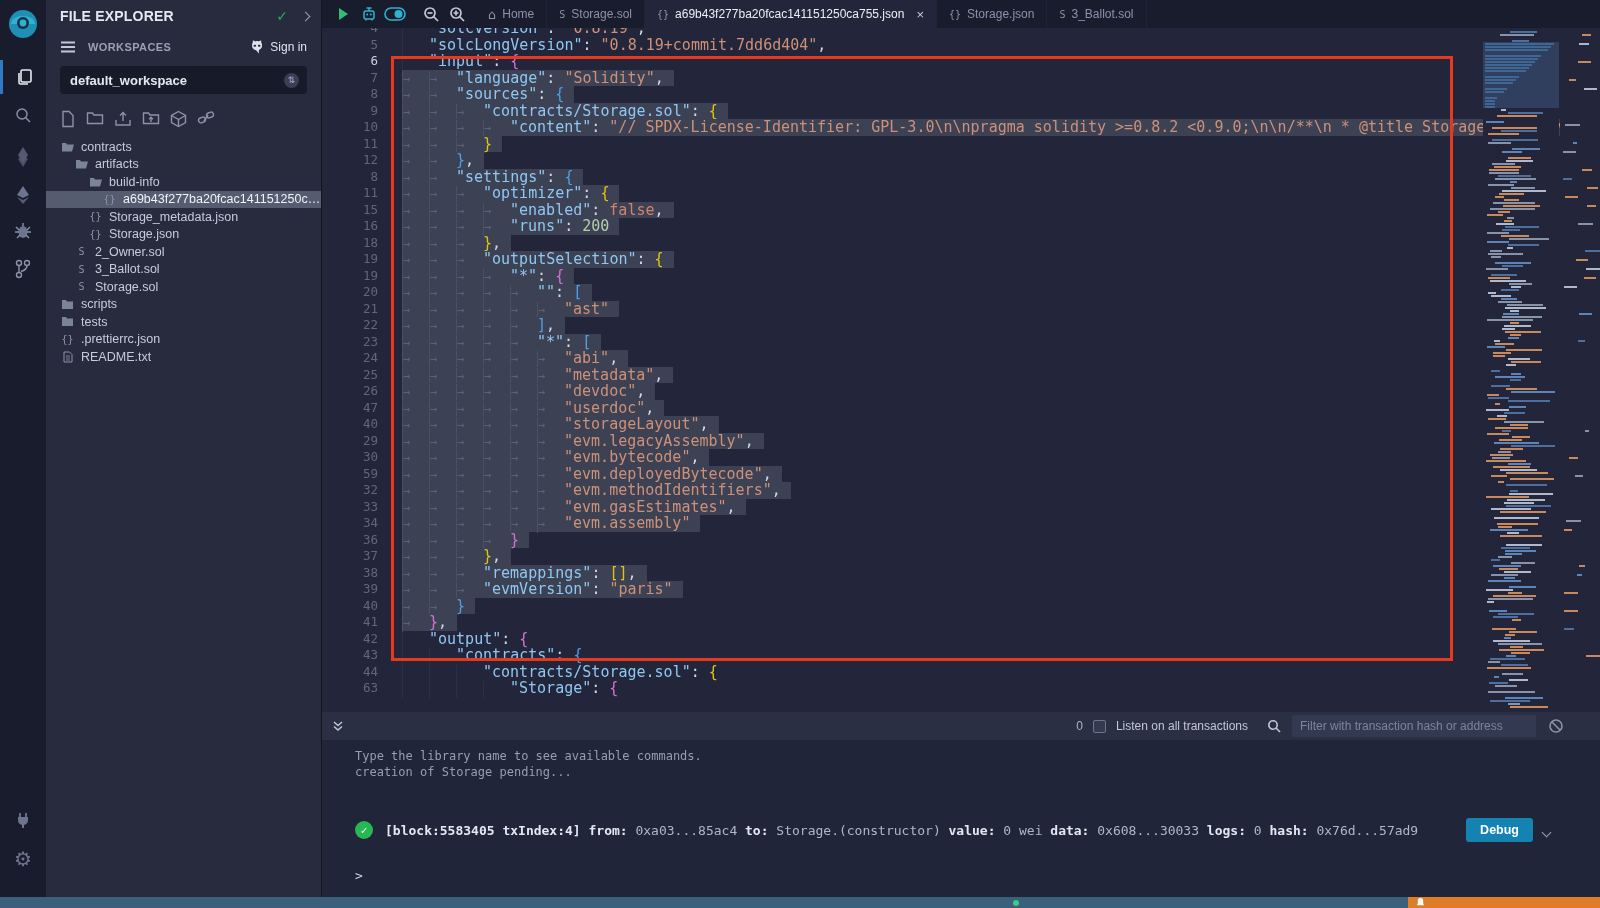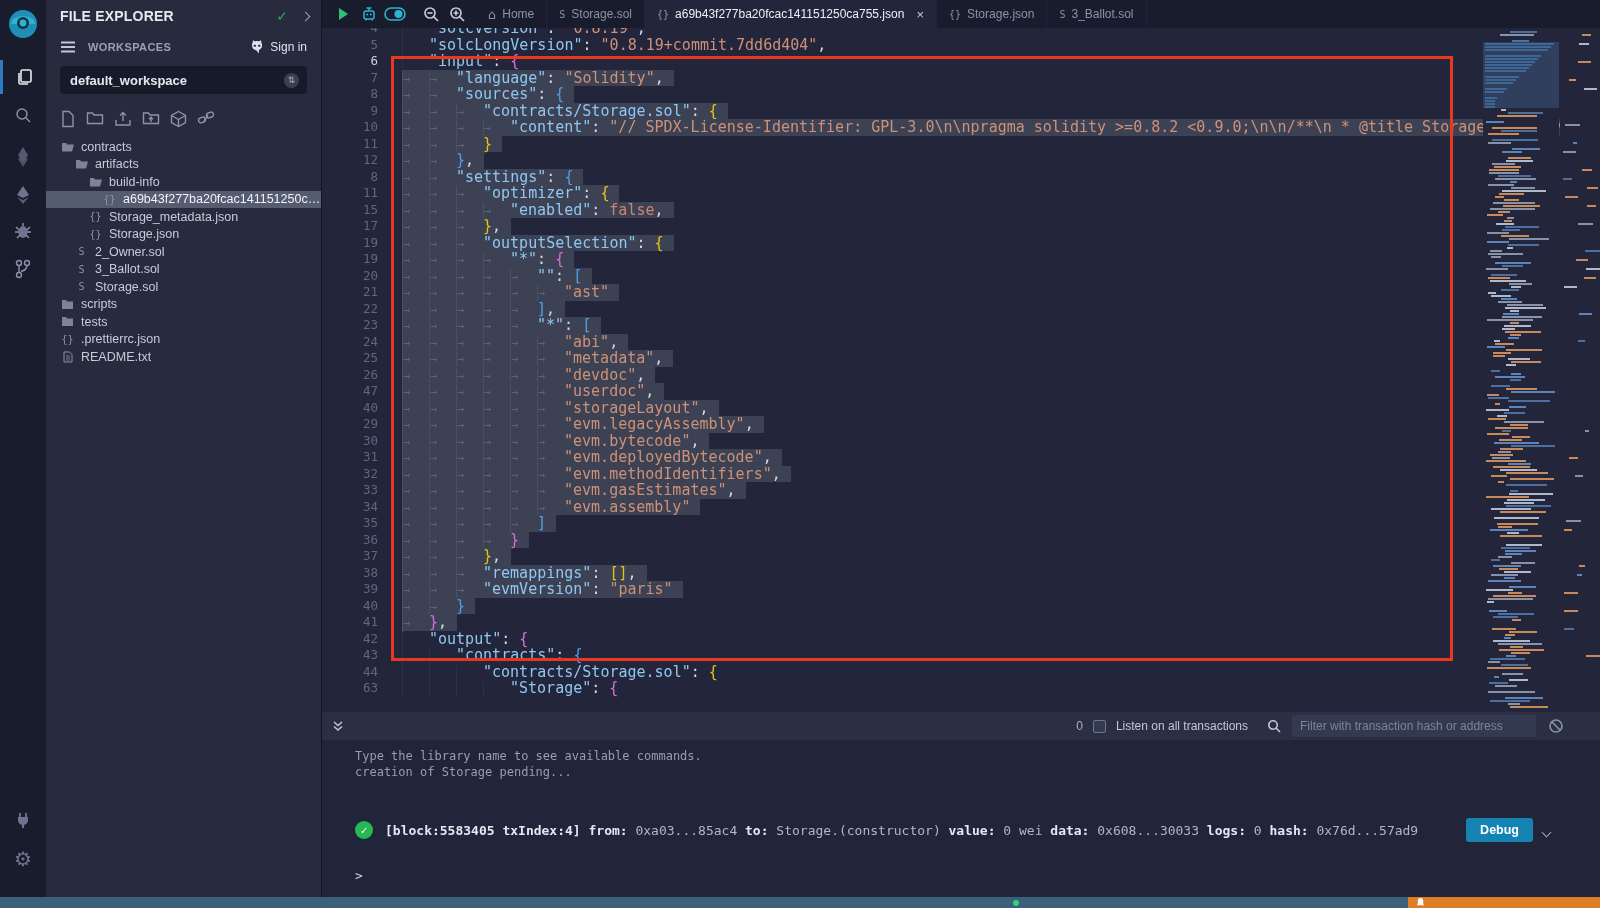"16" div.code-line { html: none -> <div><span>16</span><span><span>→</span><span>→</span><span>→</span><span>→</span><span>"runs"</span><span>: </span><span>200</span></span></div> }
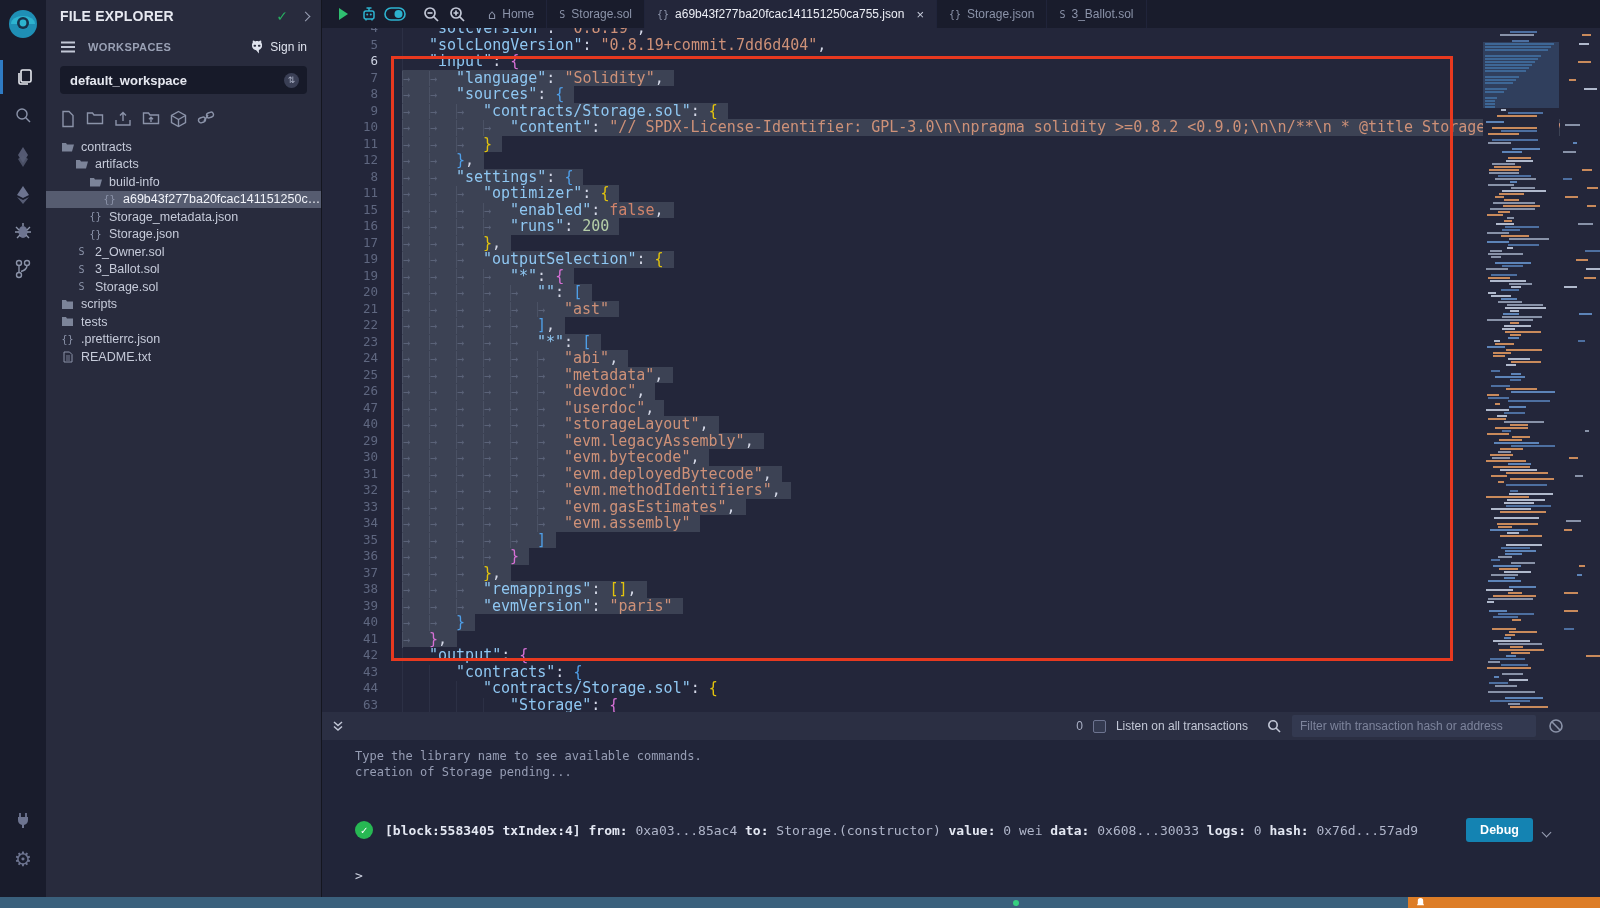"17" span.ln { text: 17 -> 18 }
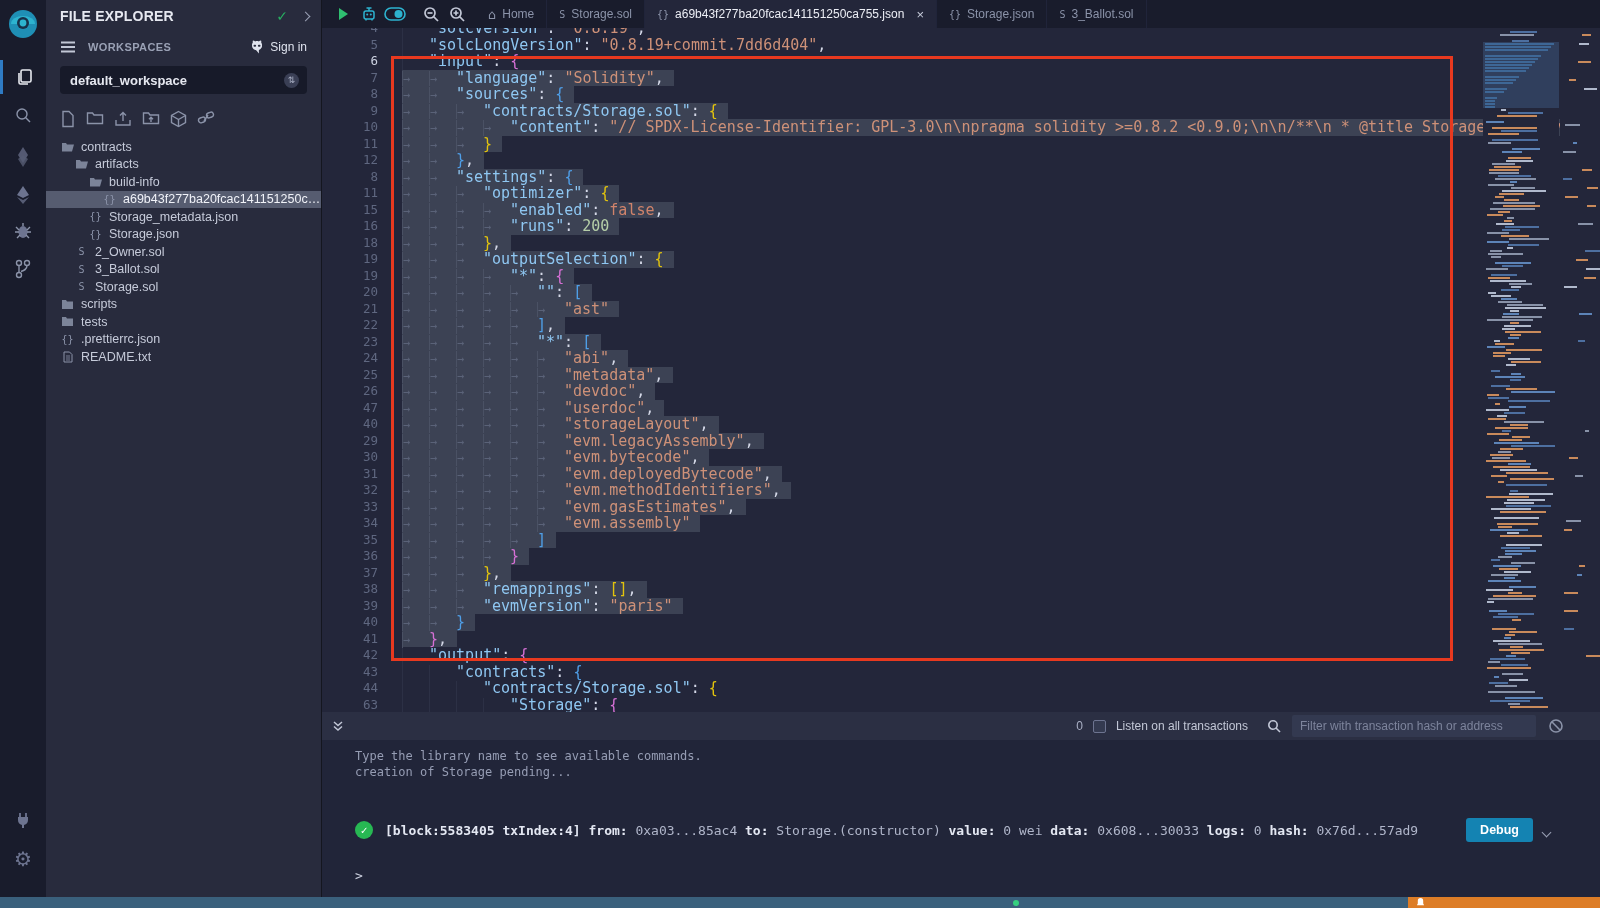"31" span.ln { text: 31 -> 59 }
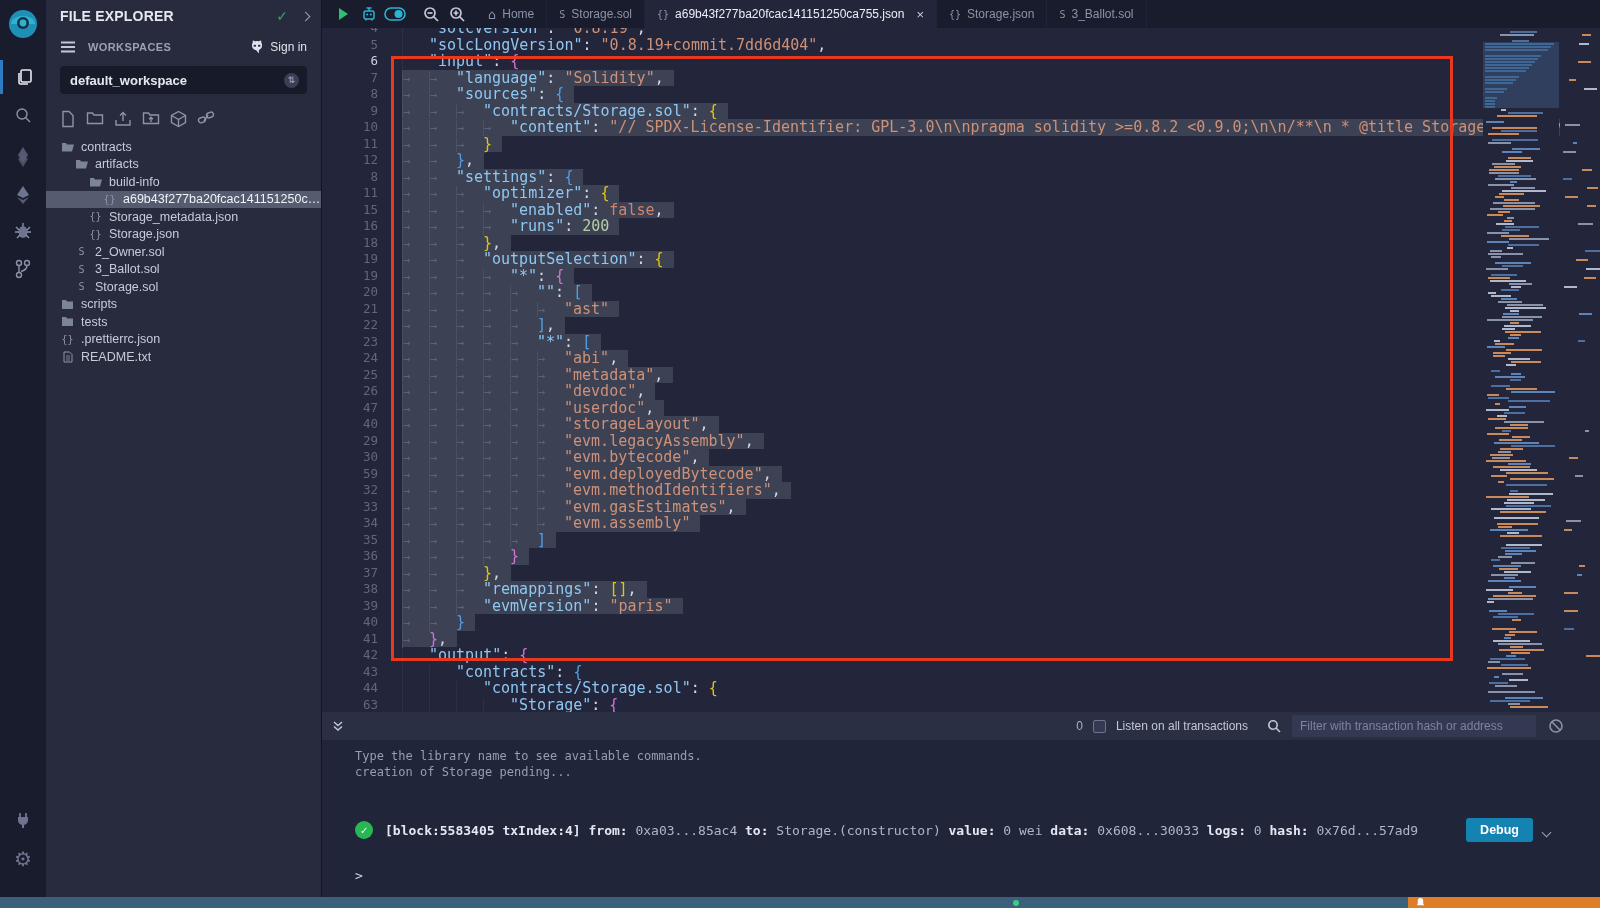"35" div.code-line { html: <div><span>35</span><span><span>→</span><span>→</span><span>→</span><span>→</span><span>→</span><span>]</span></span></div> -> none }
